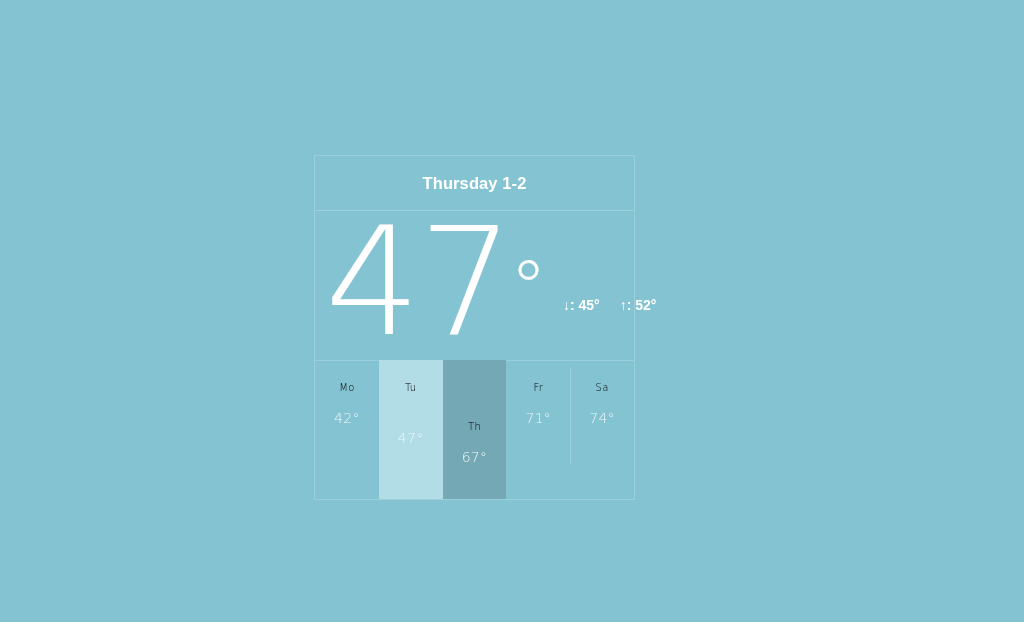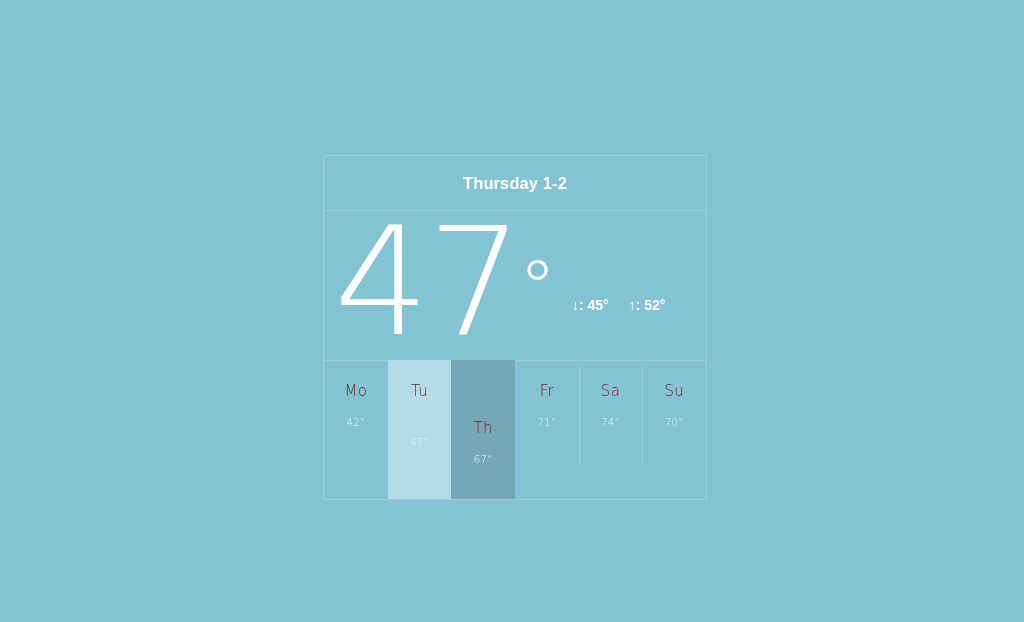"Thursday 1-2" #weather-widget { left: 323px -> 314px; width: 384px -> 321px }
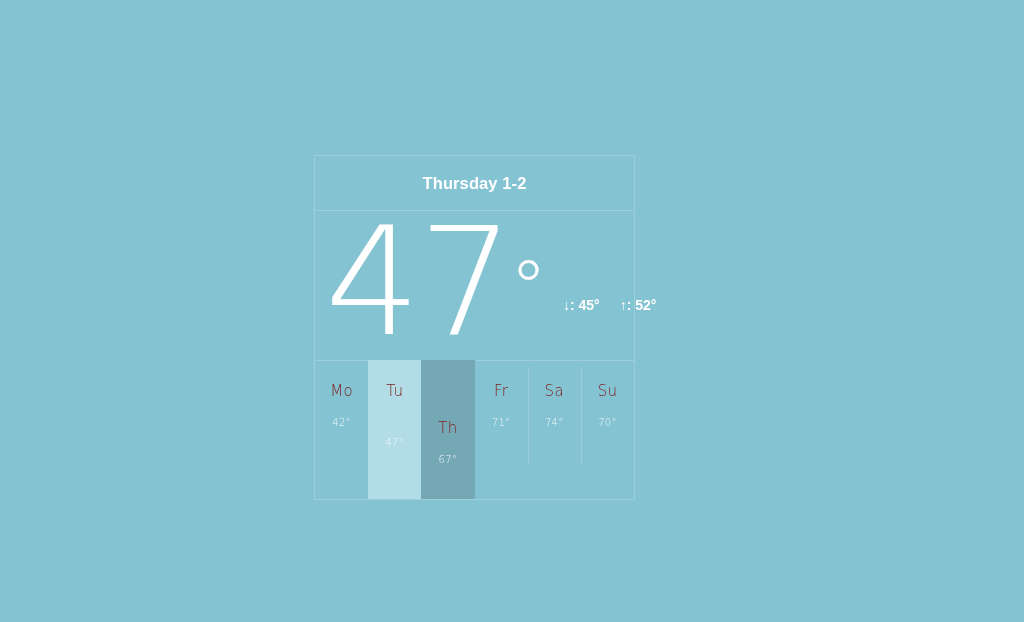"Mo" .day-cell .day-name { color: #7f1d1d -> #000000; font-size: 15px -> 10px }
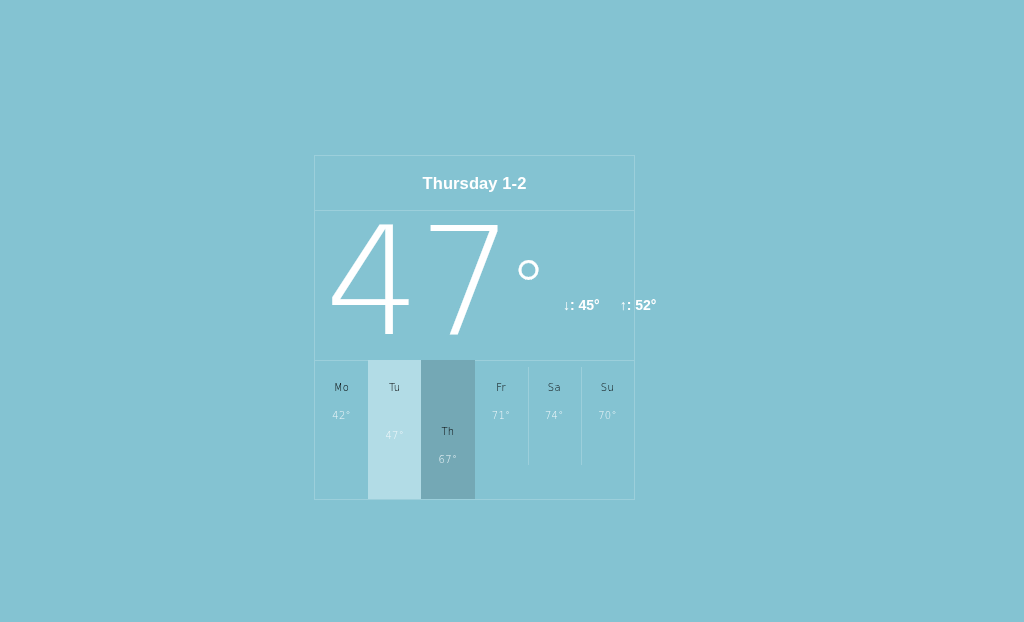"Su" div.day-cell { html: <div> <span>Su</span> <span>70°</span> </div> -> none }
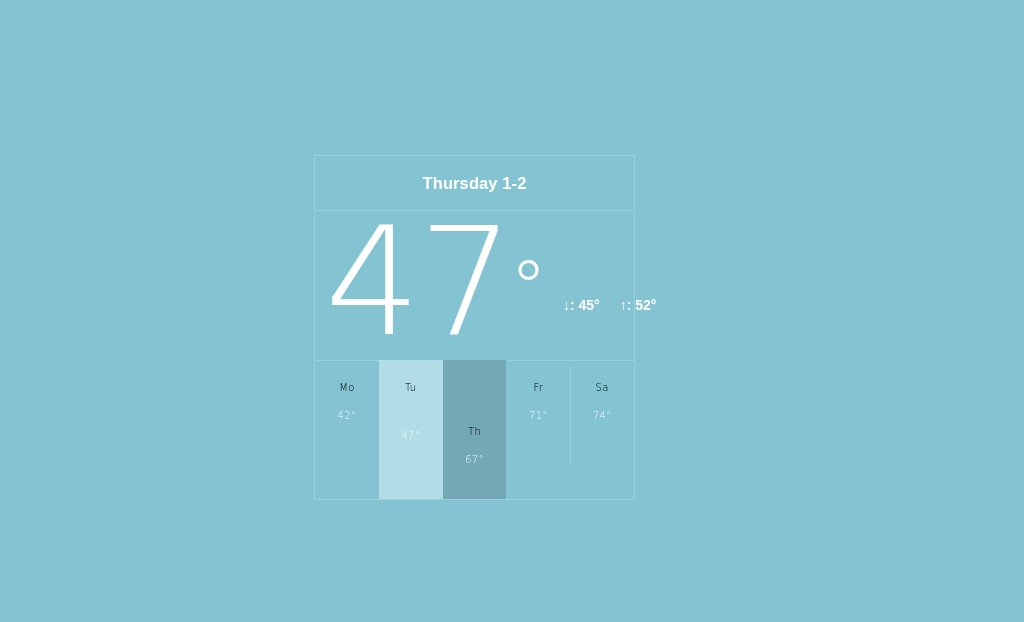"42°" .day-cell .day-temp { font-size: 10px -> 14px }
